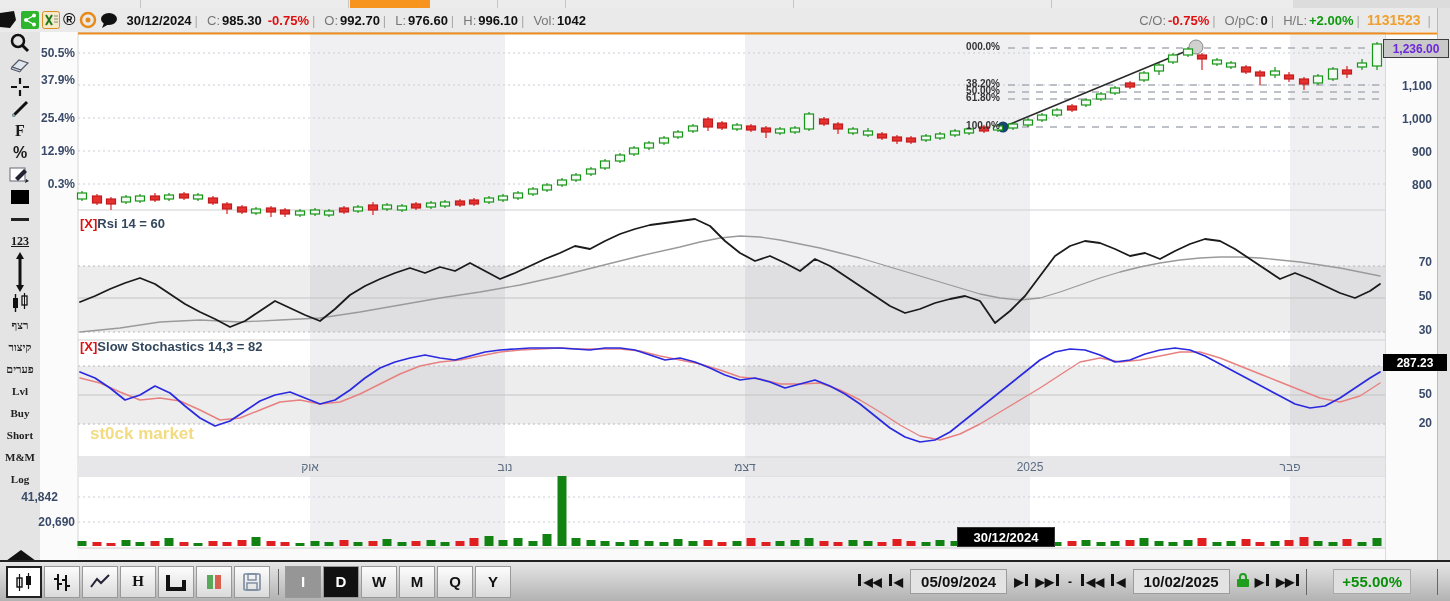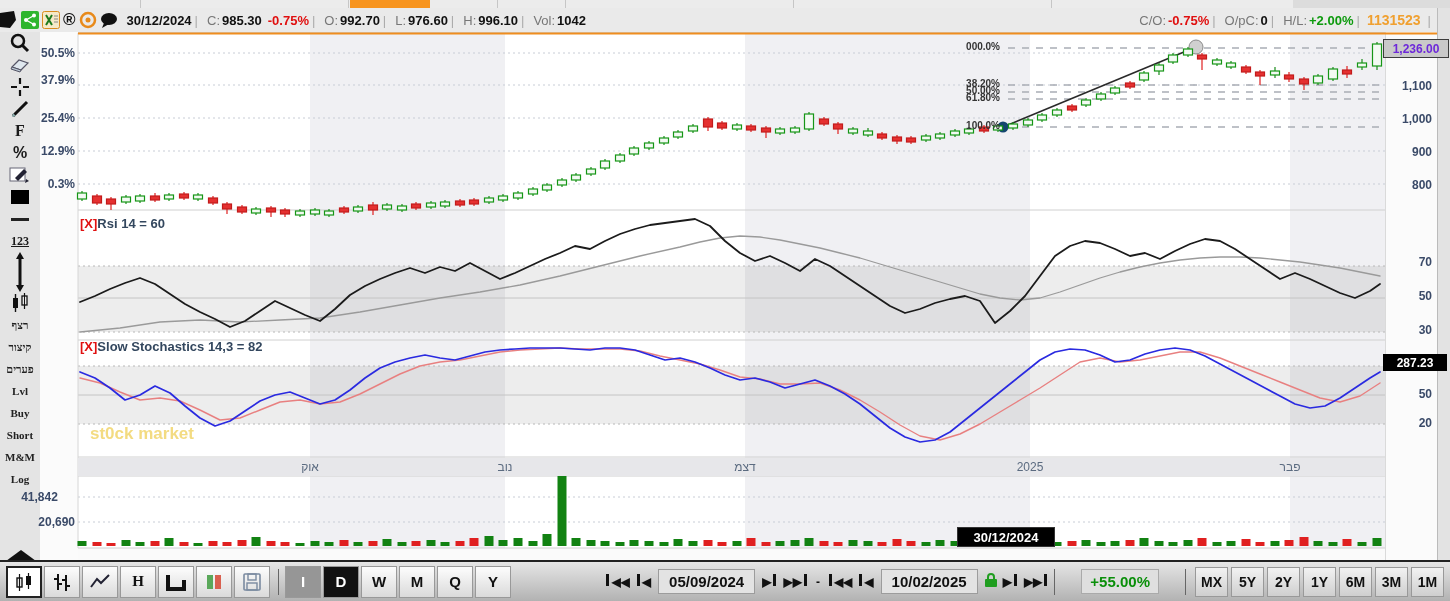"MX" span { html: <span> <span>MX</span> <span>5Y</span> <span>2Y</span> <span>1Y</span> <span>6M</span> <span>3M</span> <span>1M</span> </span> -> none }
